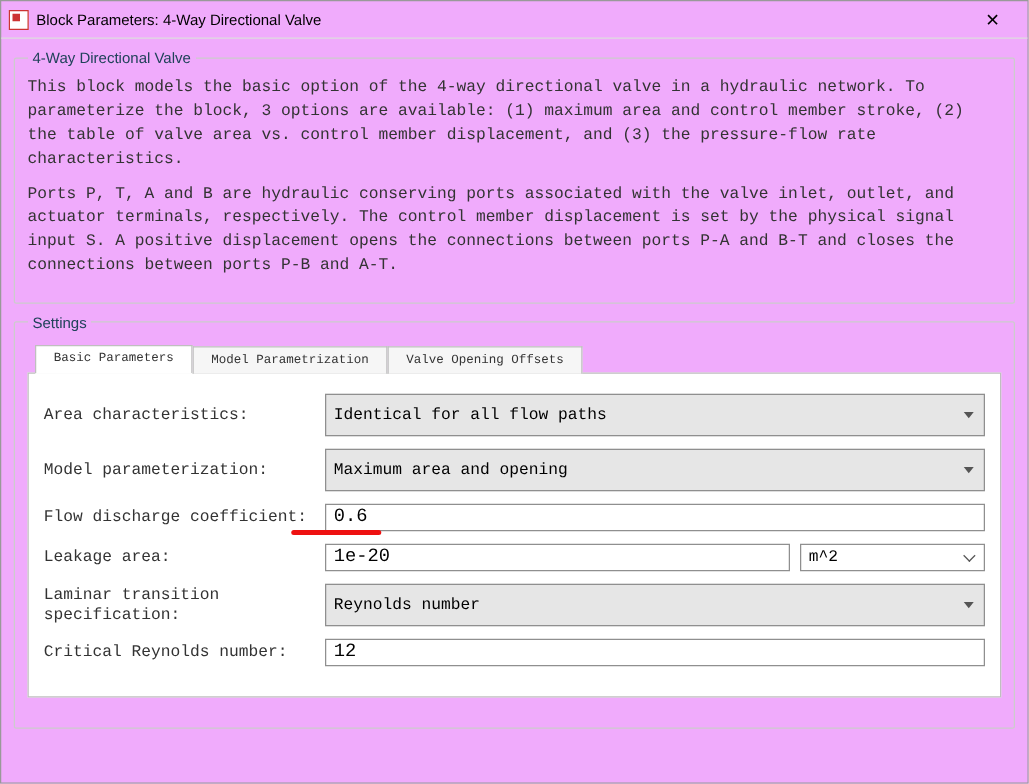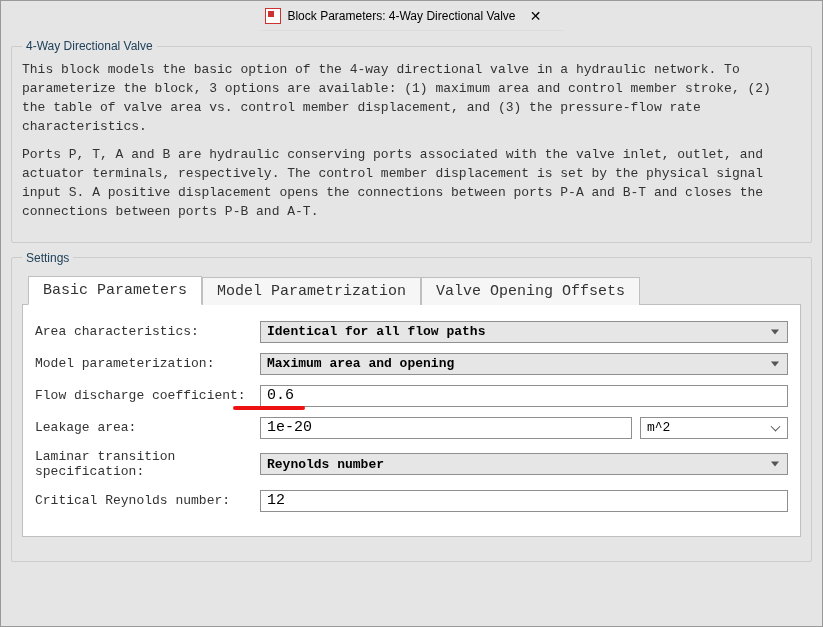"Block Parameters: 4-Way Directional" .window { align-items: center -> none; background: #e5e5e5 -> #f0abfc }
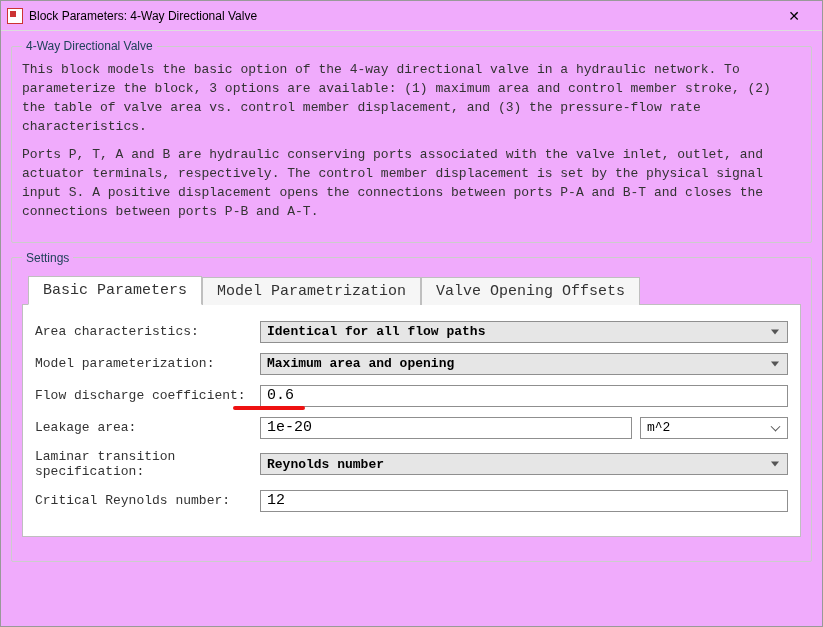"Basic Parameters" .tab { font-size: 15px -> 10px }
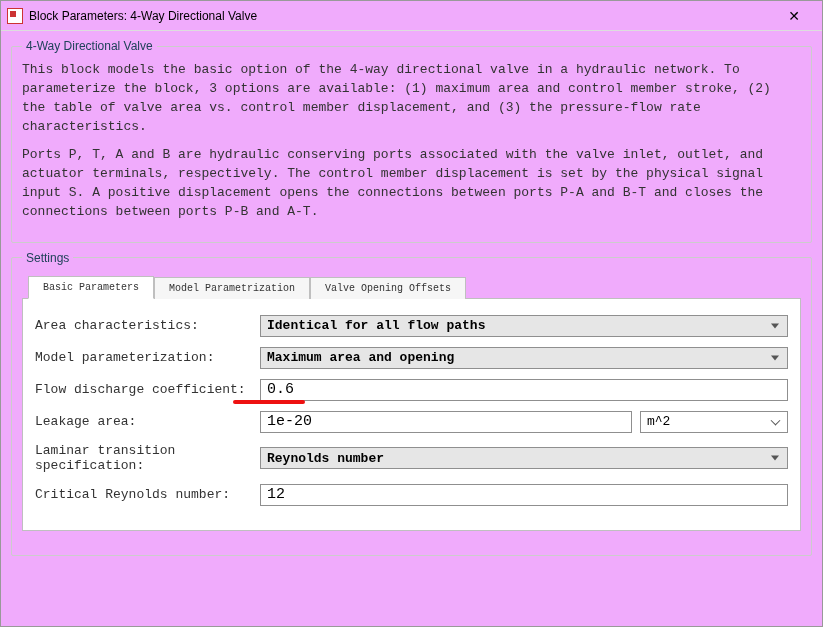"Identical for all flow paths" .select-like { font-weight: bold -> none; height: 22px -> 34px }
